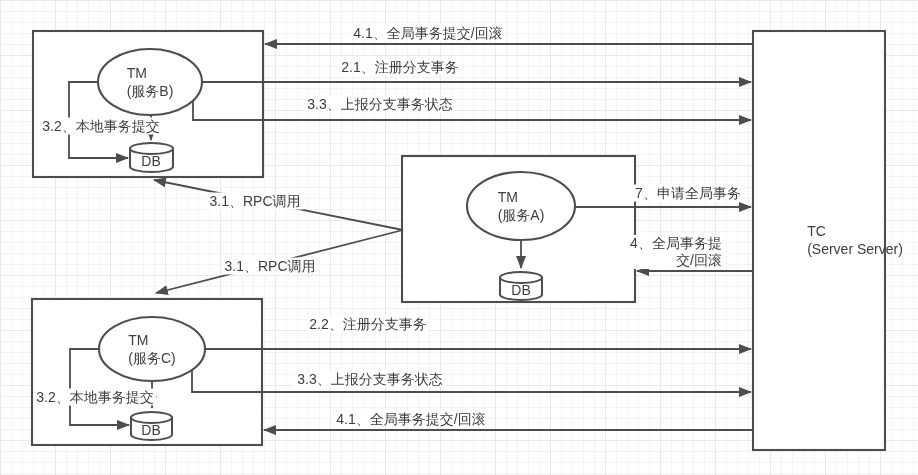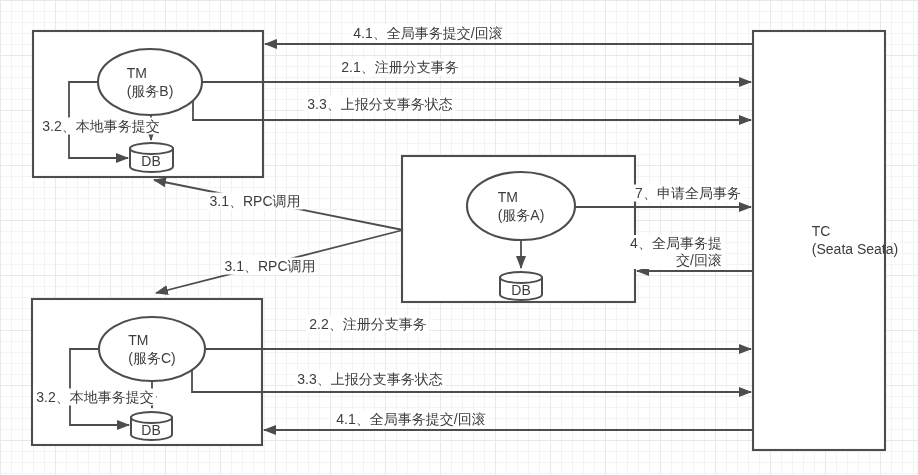"(Seata Seata)" span { text: Seata Seata -> Server Server }
